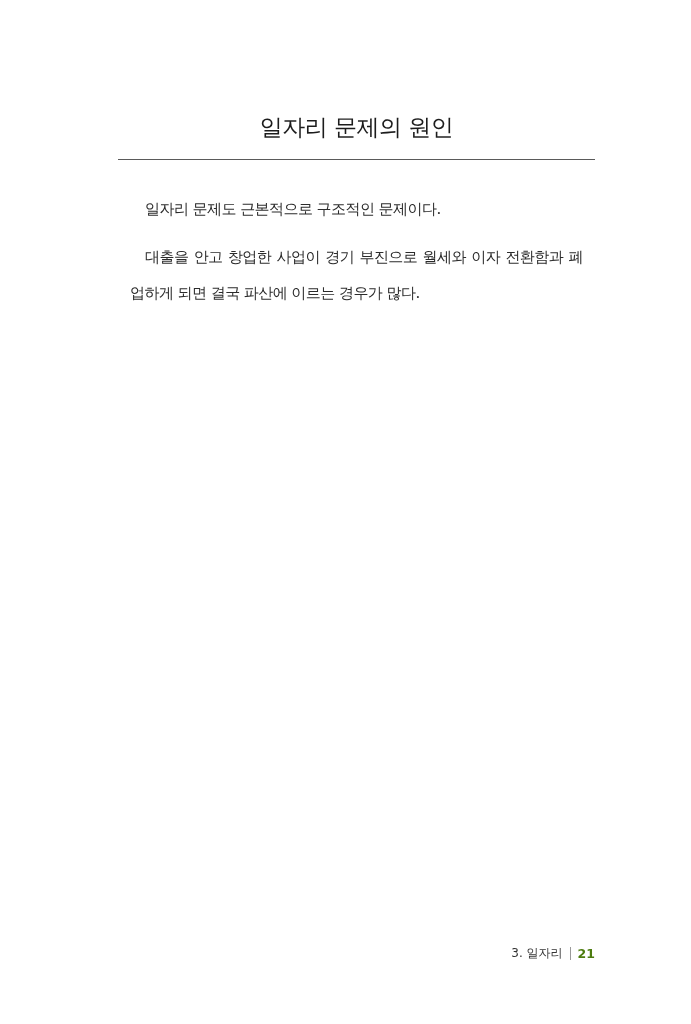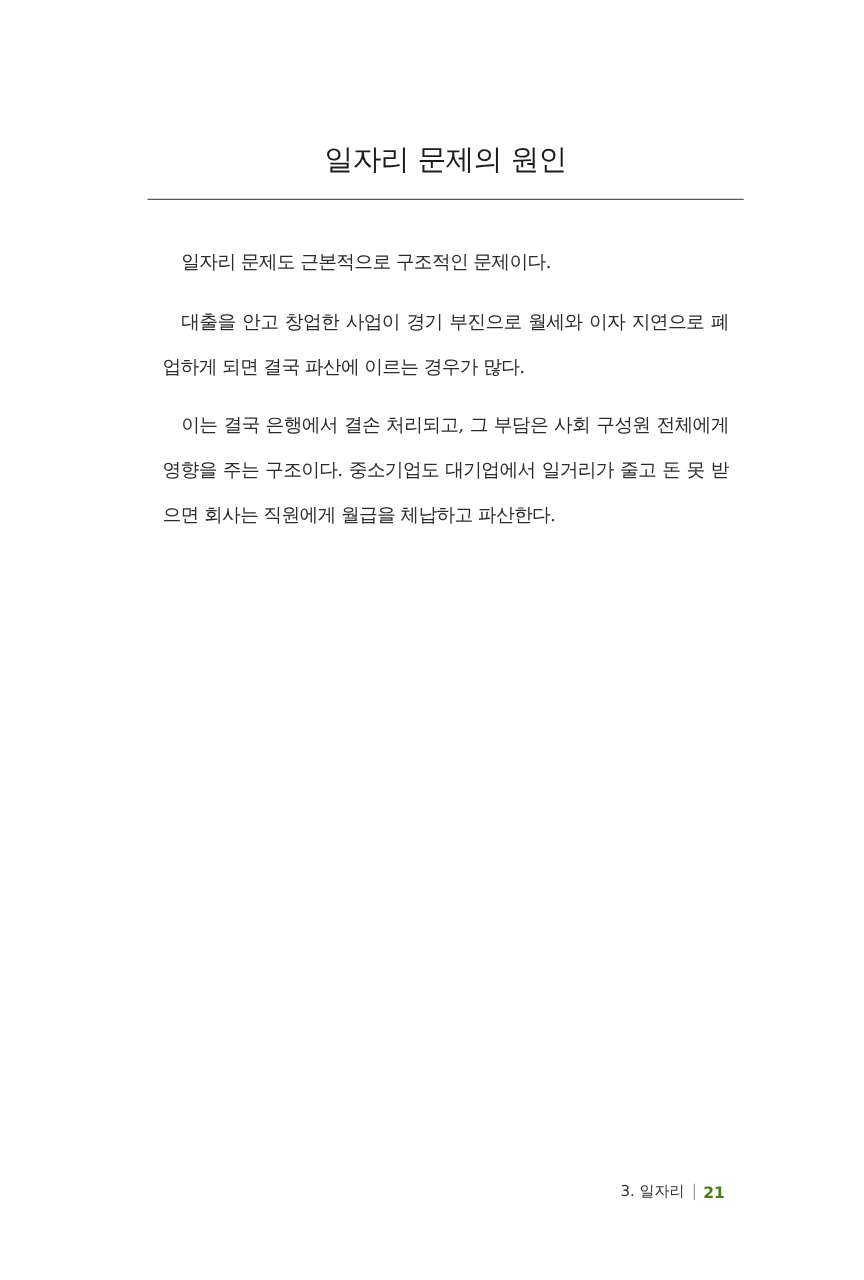"대출을 안고 창업한 사업이 경기" p.para { text: 지연으로 -> 전환함과 }
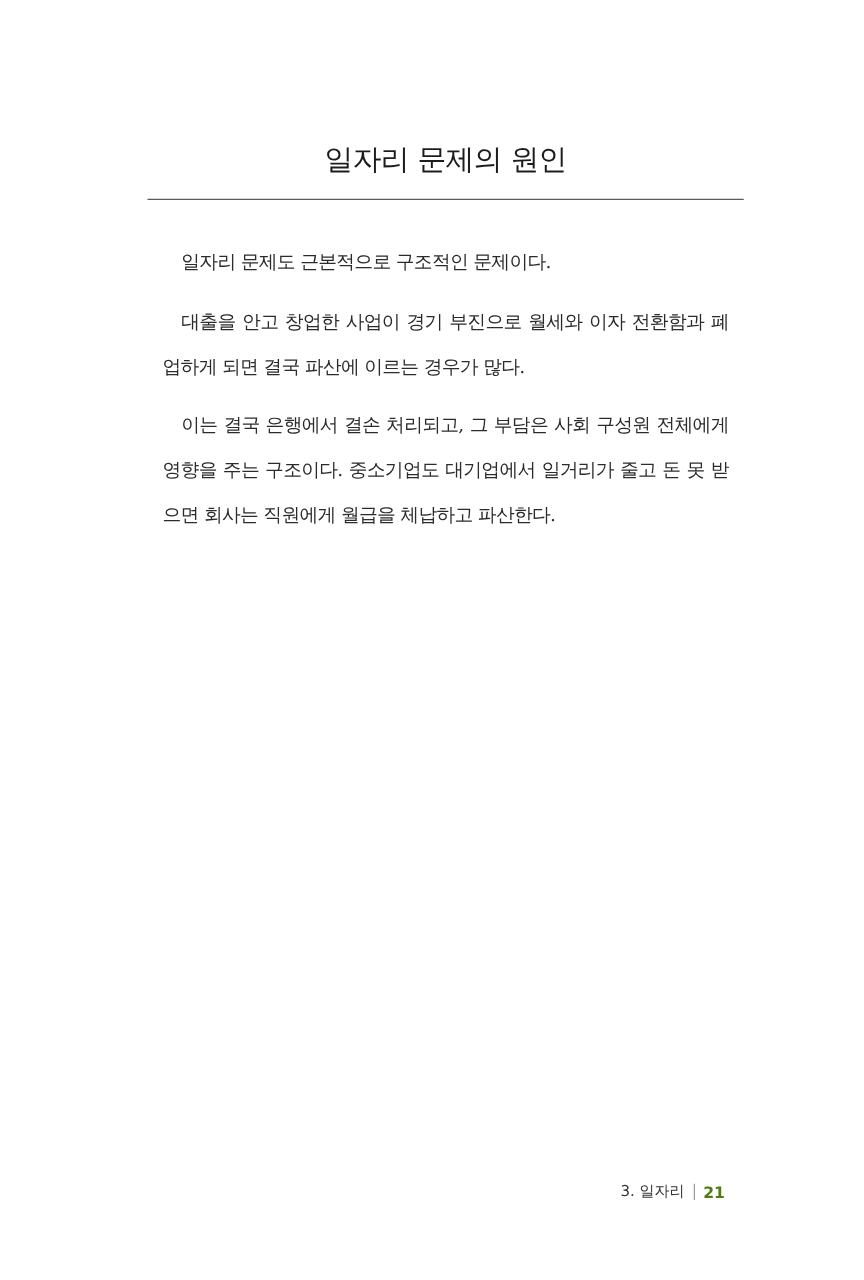"이는 결국 은행에서 결손 처리되고," p.para { html: <p>이는 결국 은행에서 결손 처리되고, 그 부담은 사회 구성원 전체에게 영향을 주는 구조이다. 중소기업도 대기업에서 일거리가 줄고 돈 못 받으면 회사는 직원에게 월급을 체납하고 파산한다.</p> -> none }
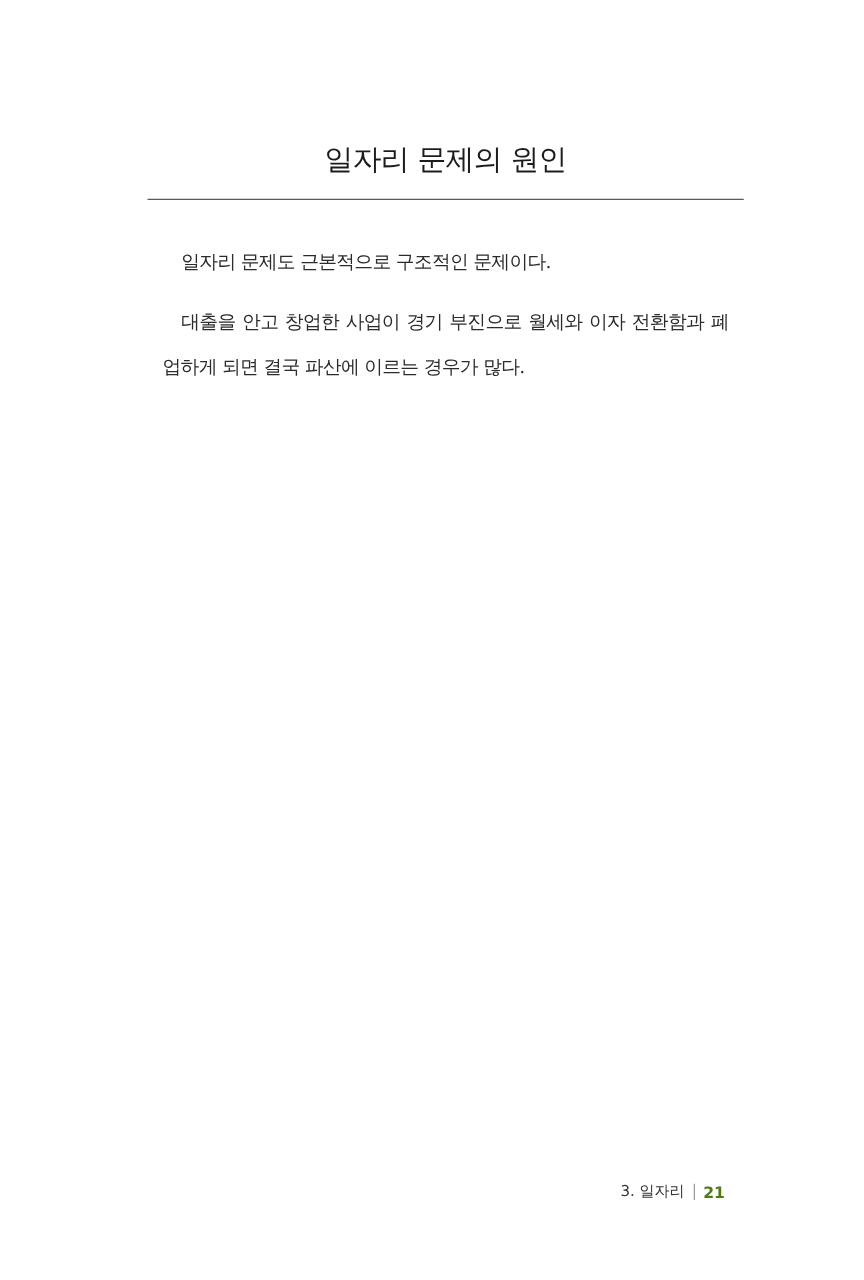"3. 일자리" .footer { right: 111px -> 96px }
